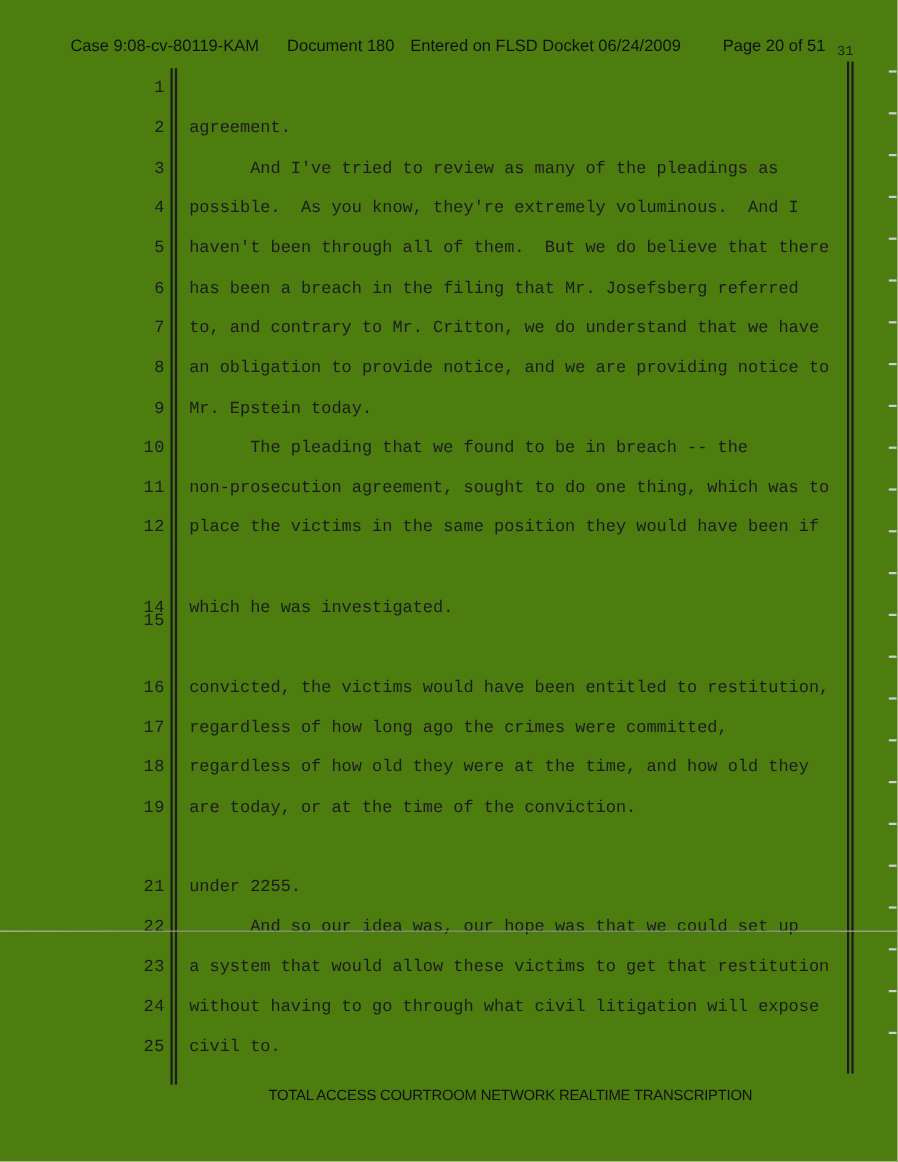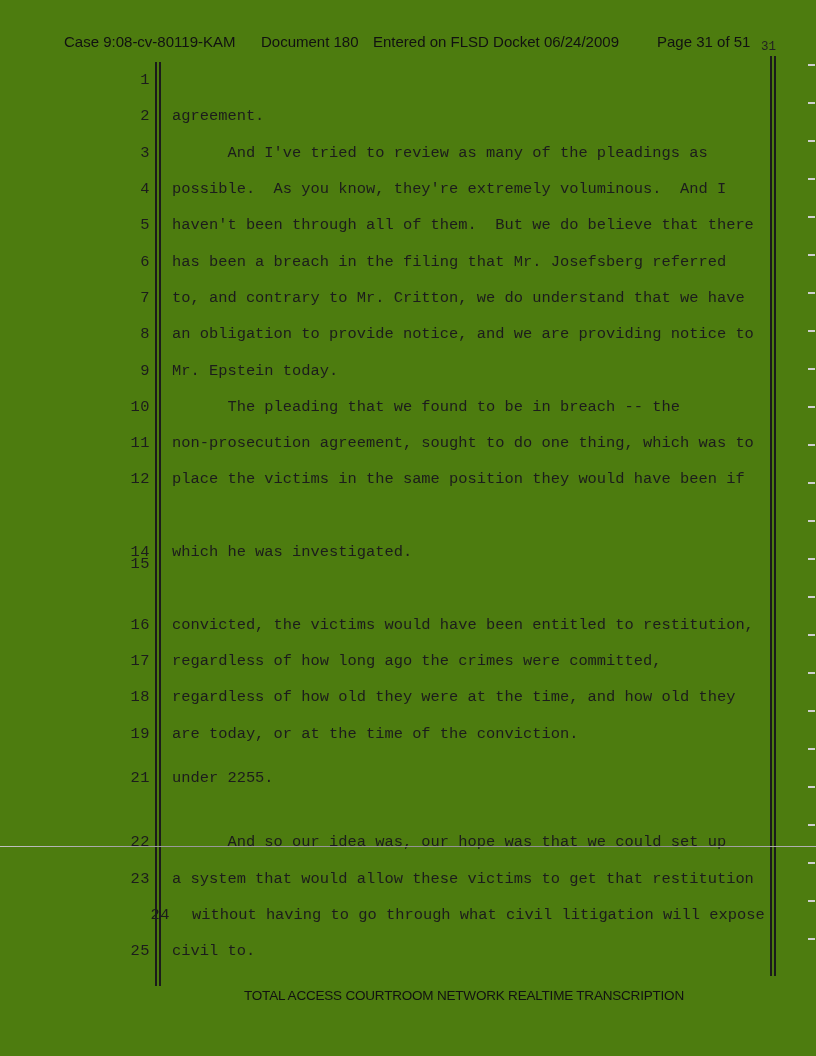"Page 31 of 51" span.header-item { text: 31 -> 20 }
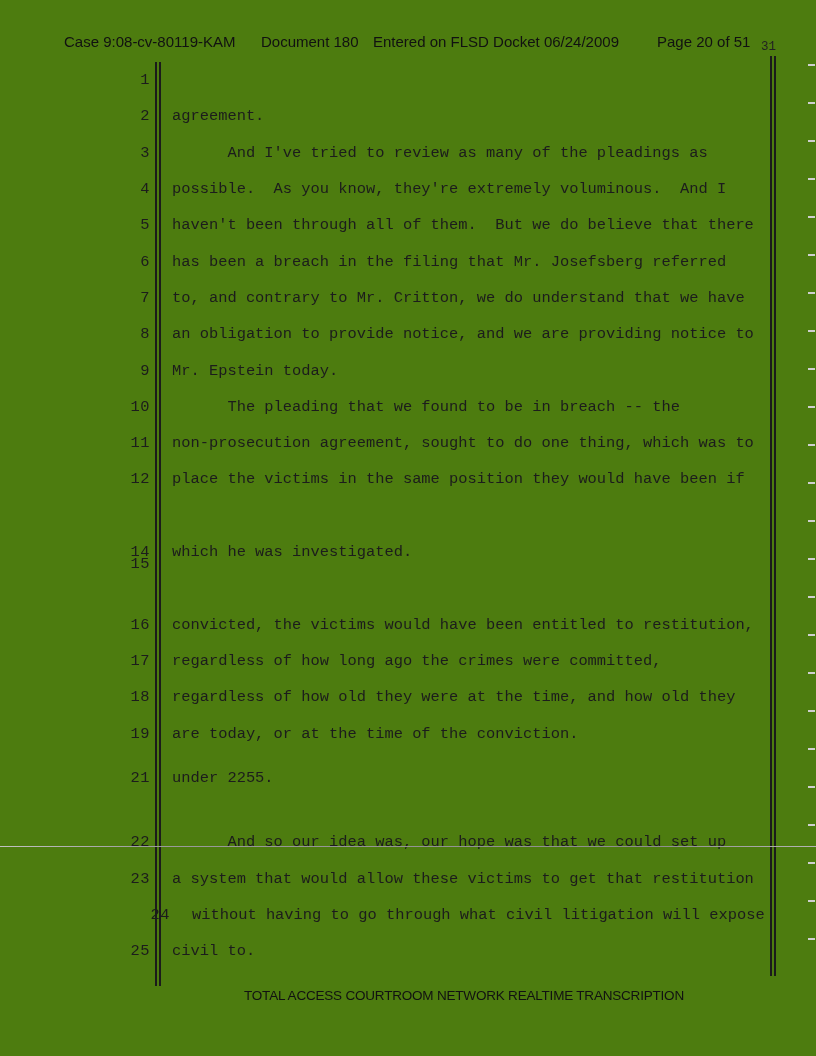"21" div.line-row { top: 760px -> 788px }
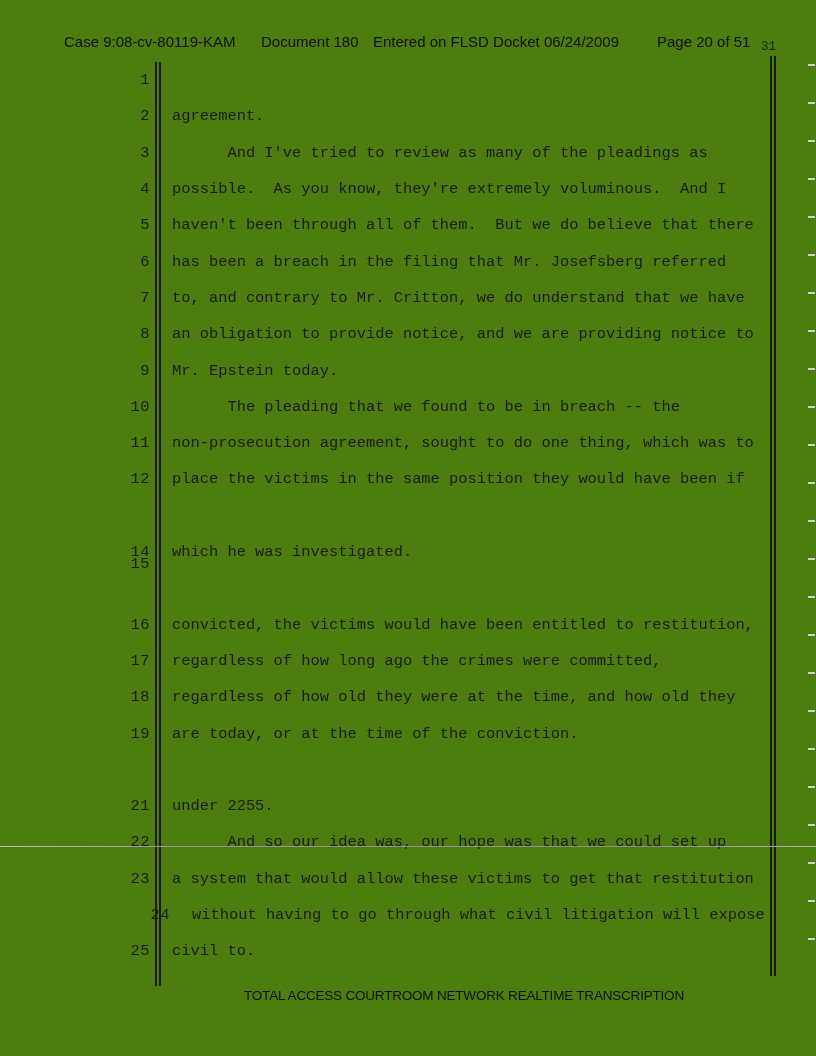"24" div.line-row { margin-left: 20px -> none }
